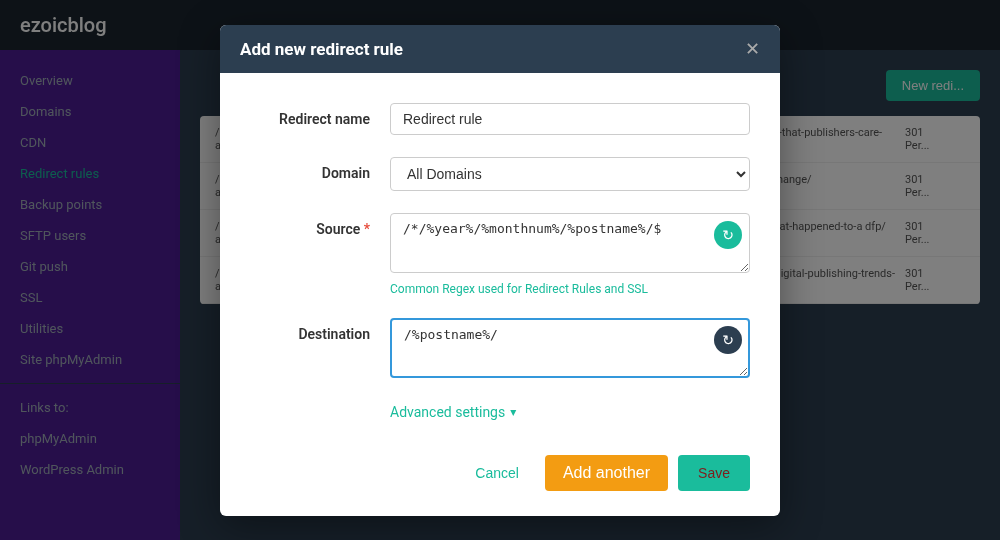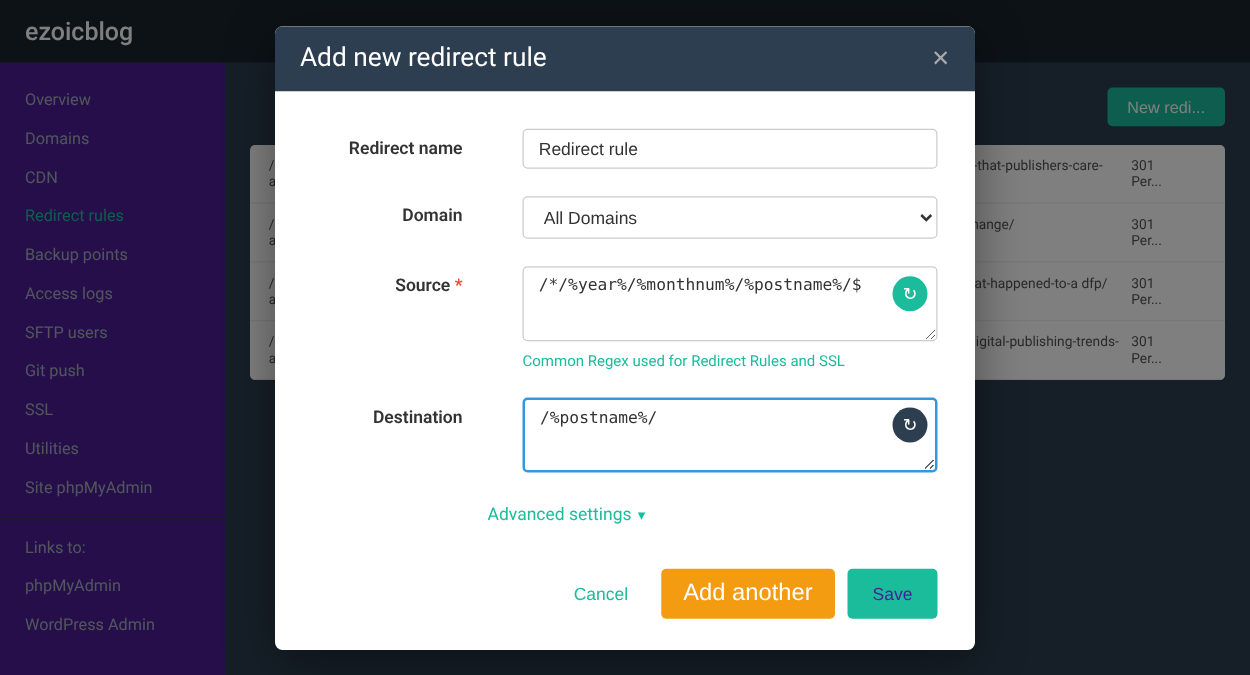"Add new redirect rule" .modal-title { font-size: 21px -> 17px; font-weight: 400 -> 700 }
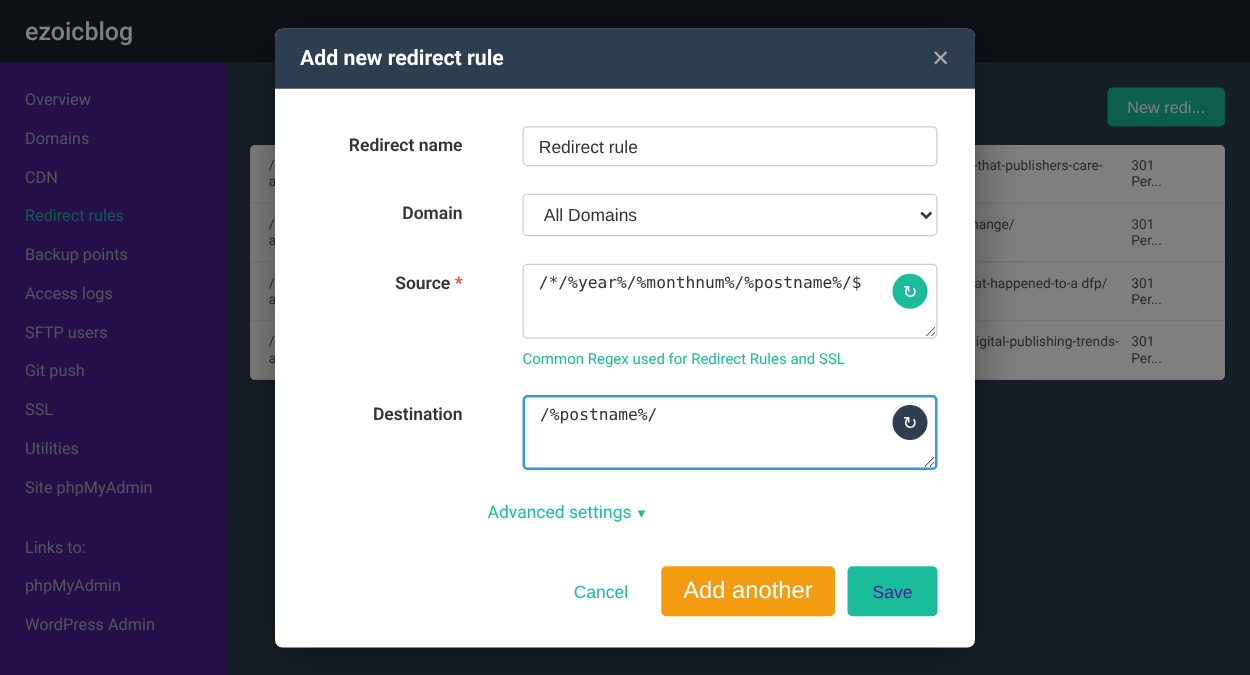"Redirect rule" .form-field { margin-left: 28px -> none }
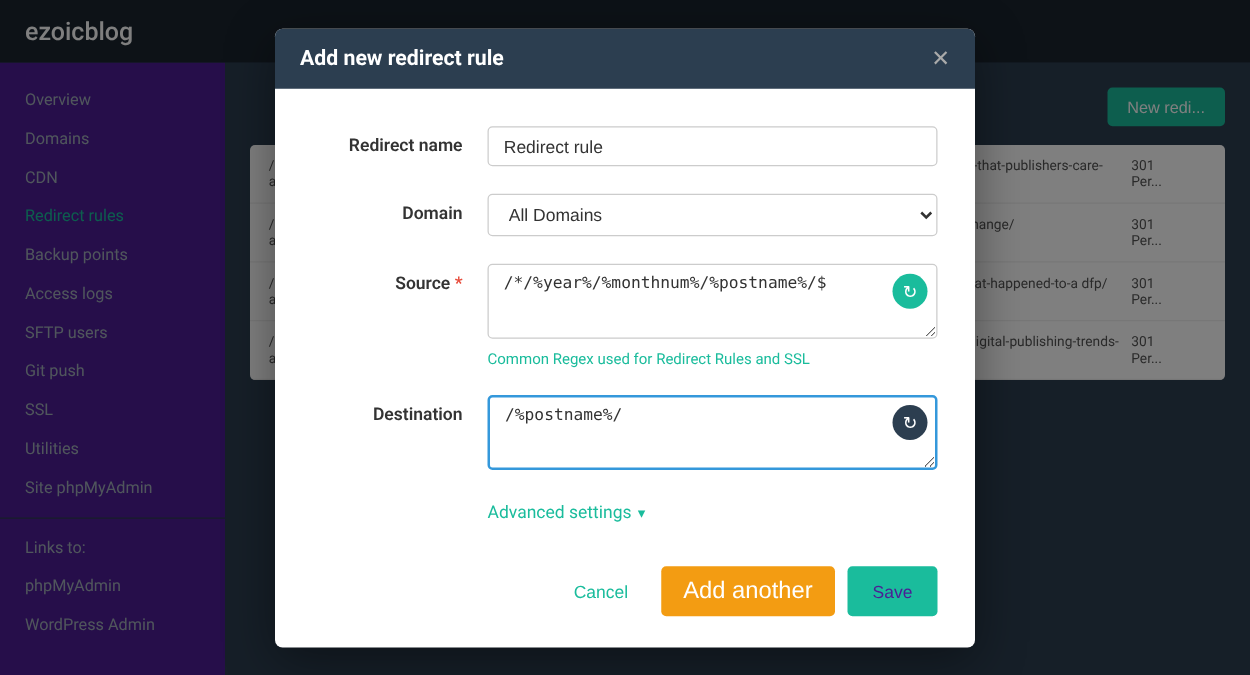"Access logs" div.sidebar-item { html: <div>Access logs</div> -> none }
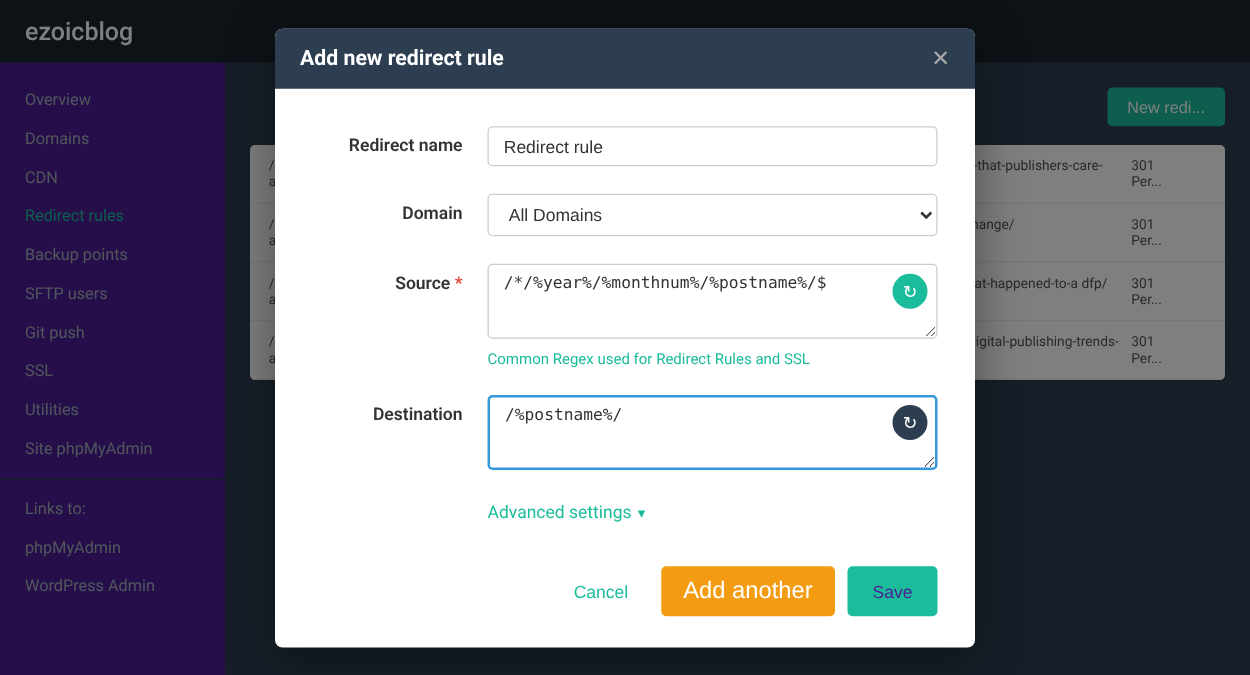"Add another" .btn-add-another { font-size: 19px -> 16px }
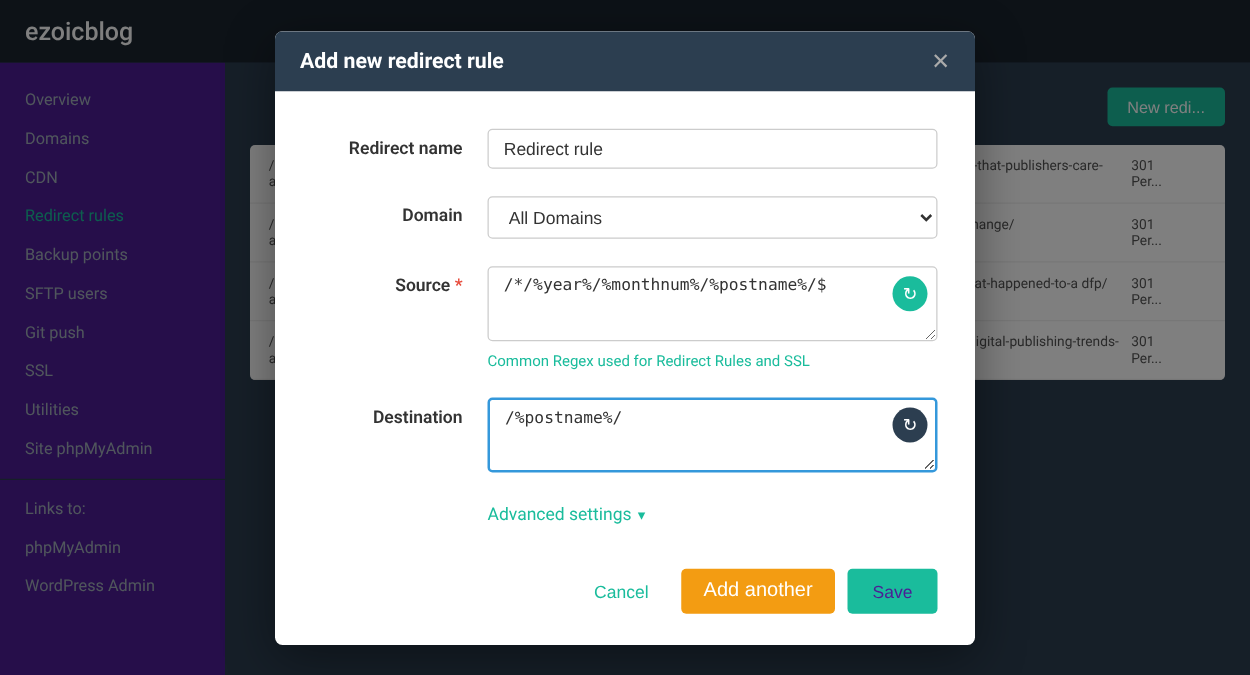"Save" .btn-save { color: #4c1d95 -> #7f1d1d }
